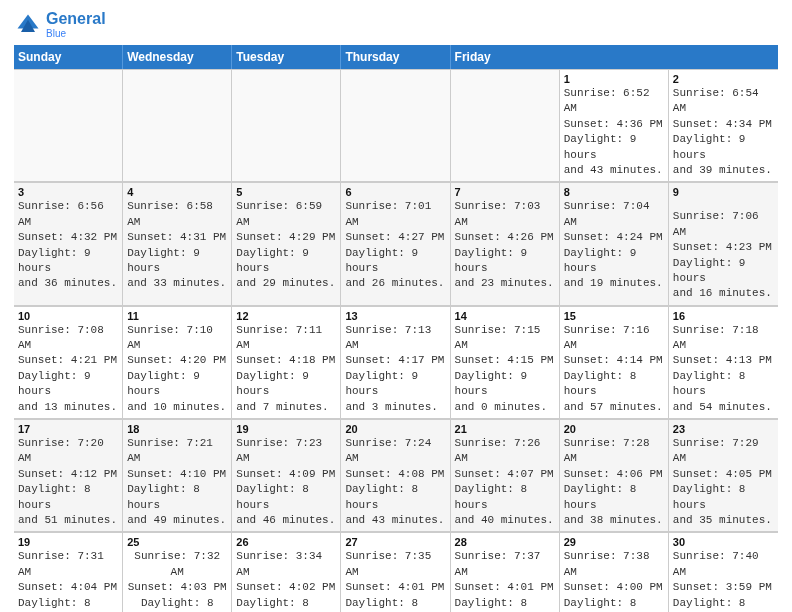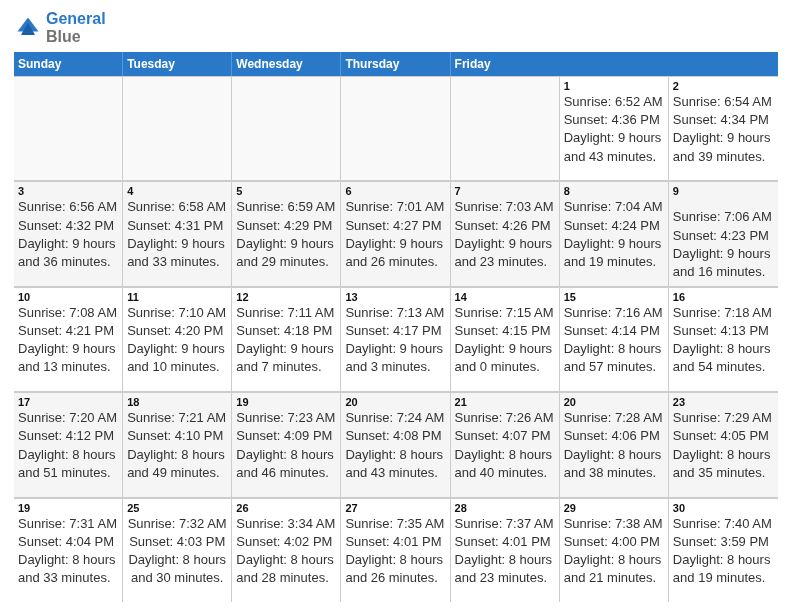"Blue" div { color: #737373 -> #3b82f6; font-size: 16px -> 10px; font-weight: bold -> normal }
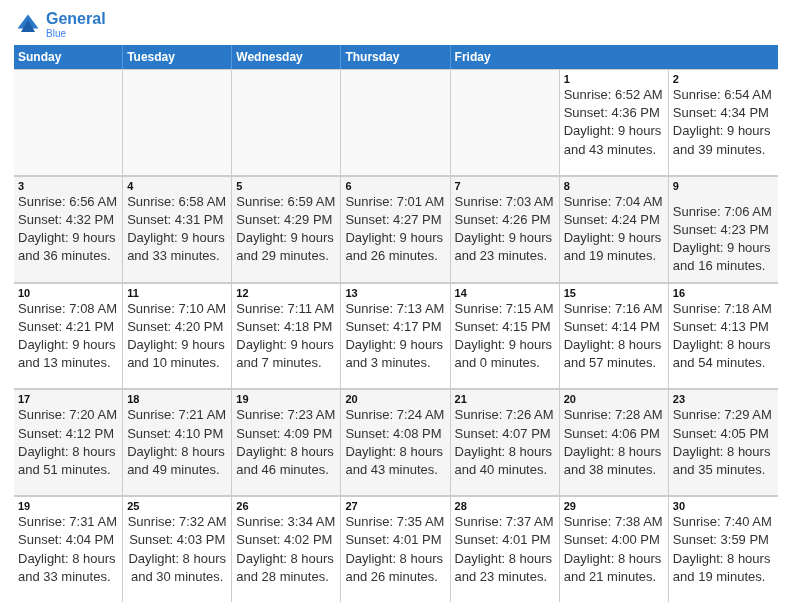"Tuesday" div.cal-header-cell { order: before "Wednesday" -> after "Wednesday" }
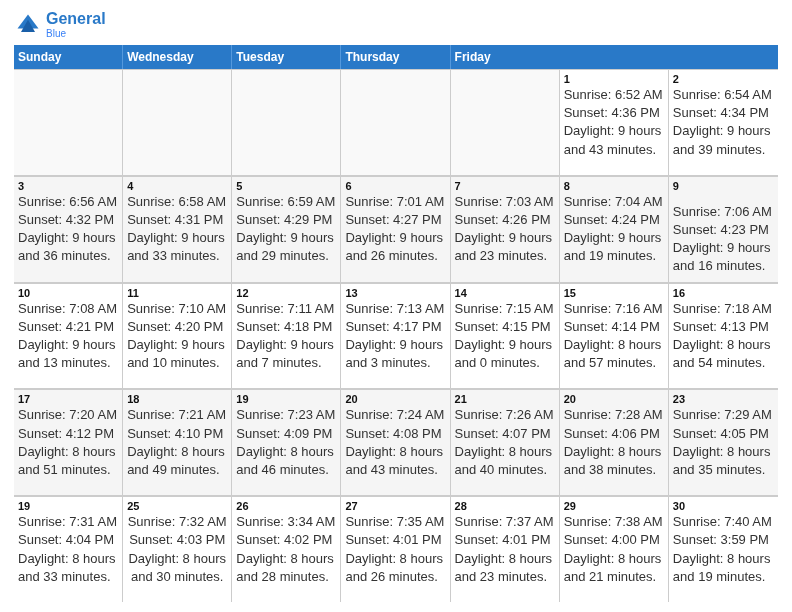"Sunrise: 6:52 AM" .cell-info { font-family: none -> Liberation Mono, monospace; font-size: 13px -> 11px }
